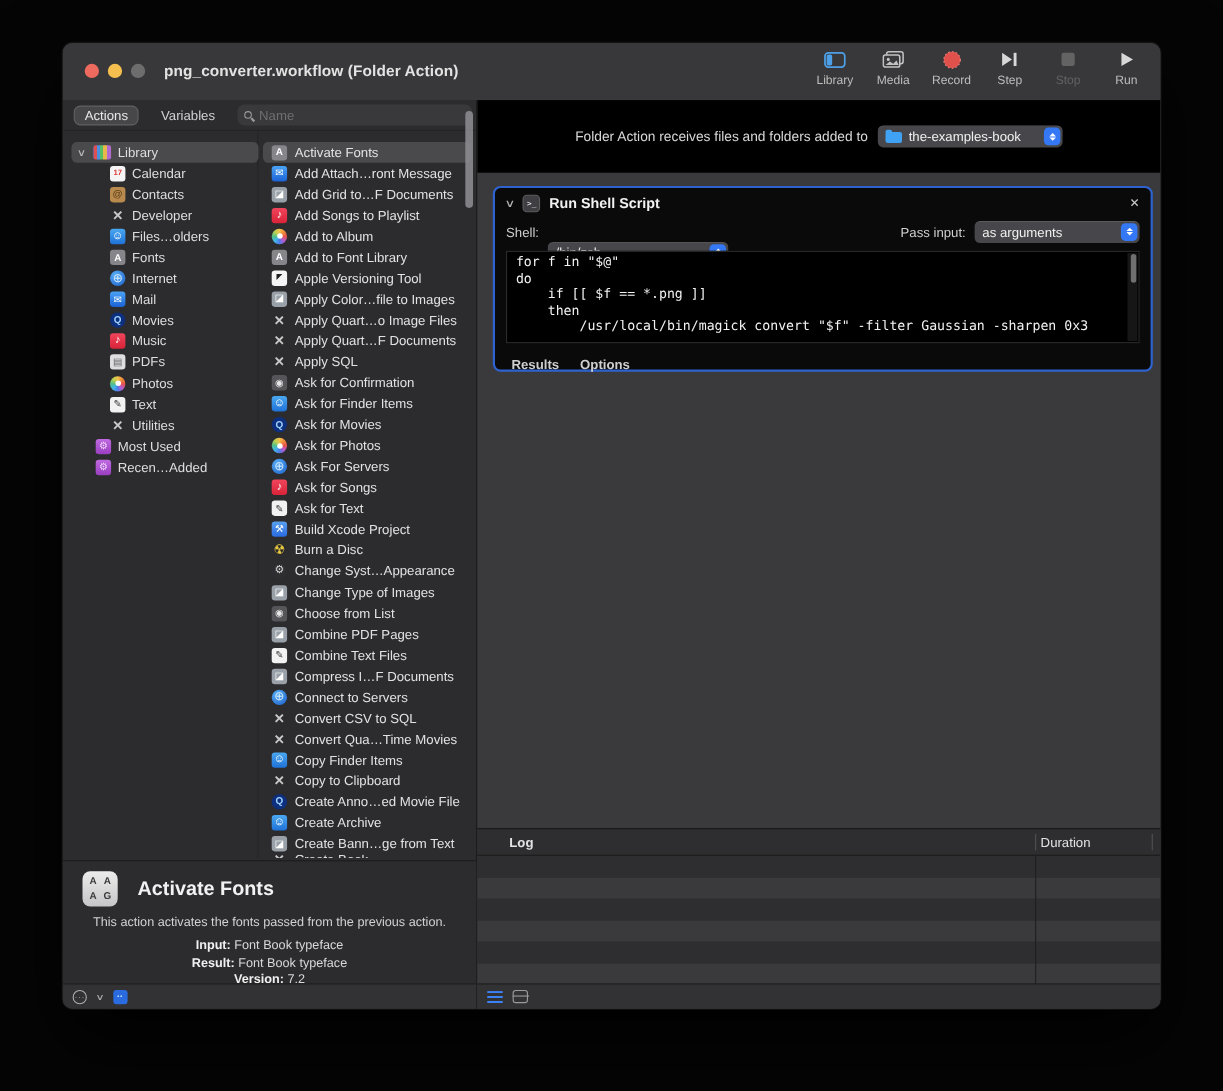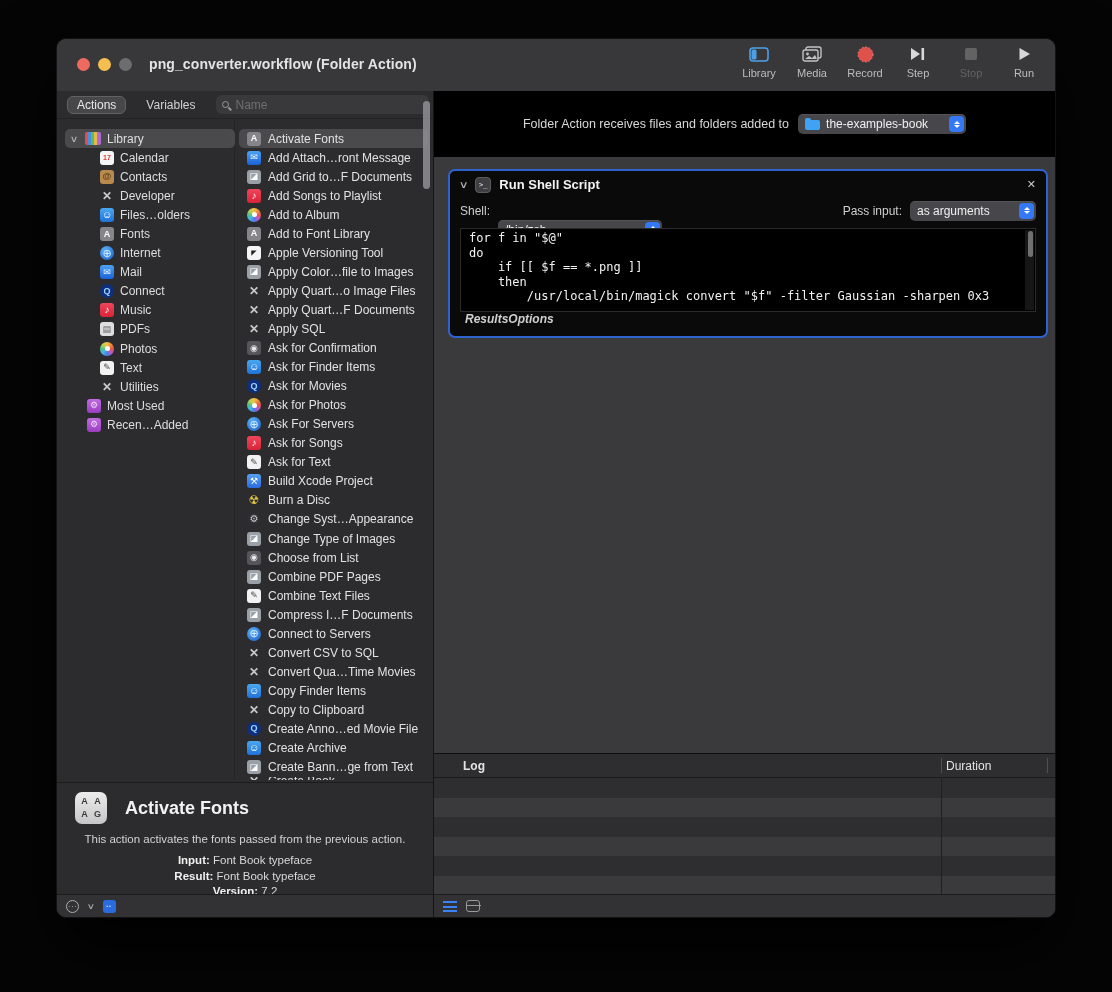"as arguments" .passinput-popup { width: 126px -> 150px }
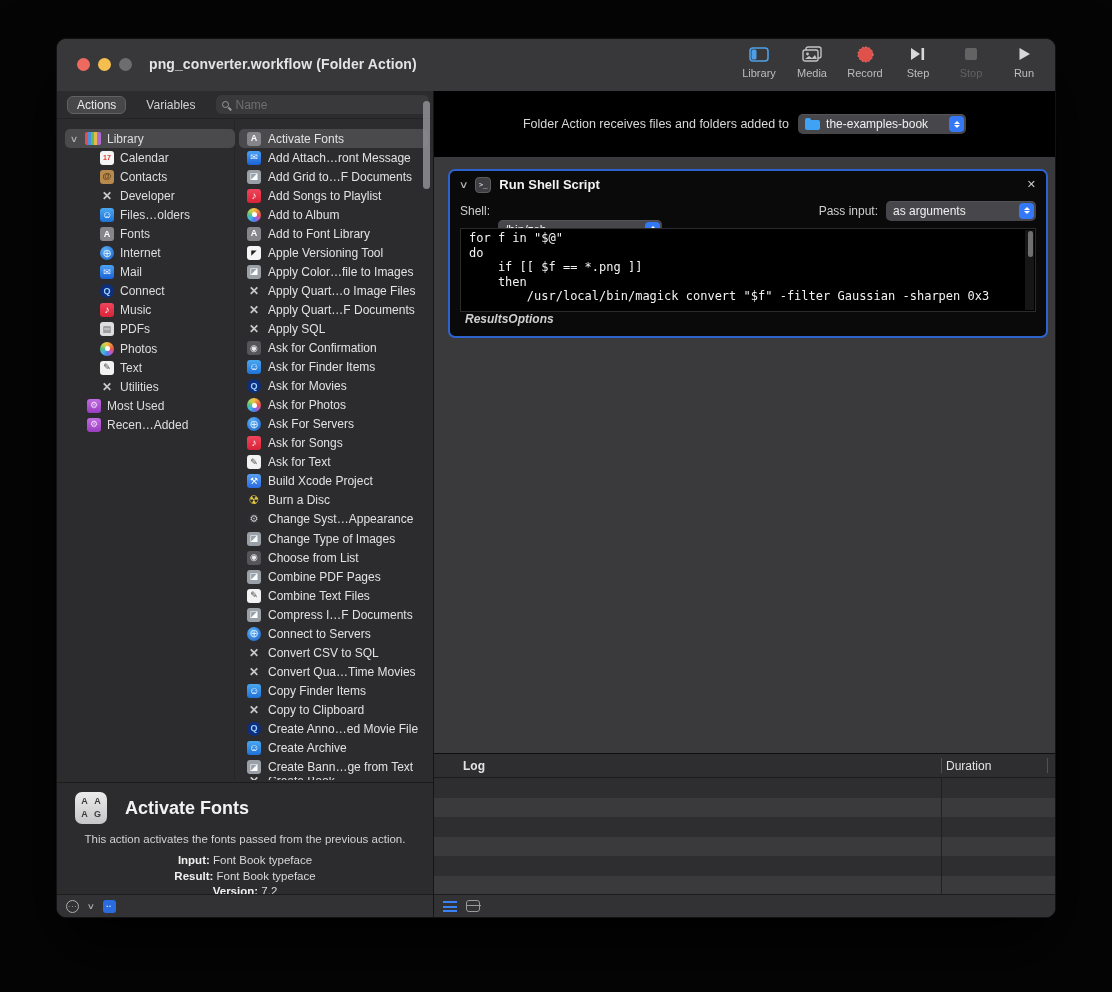"Connect" span { text: Connect -> Movies }
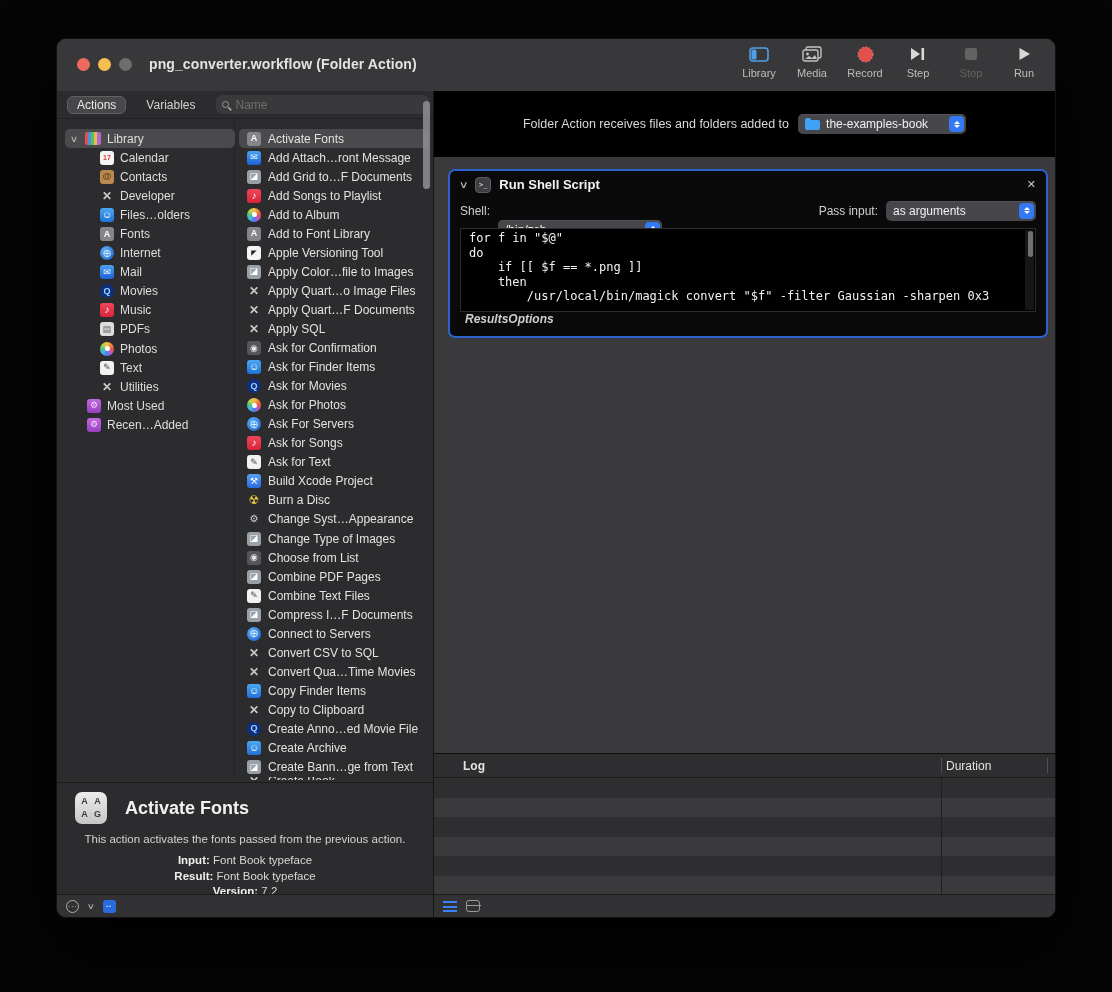"Results" .shell-footer { align-items: flex-start -> flex-end; font-style: italic -> none; gap: none -> 19px }
